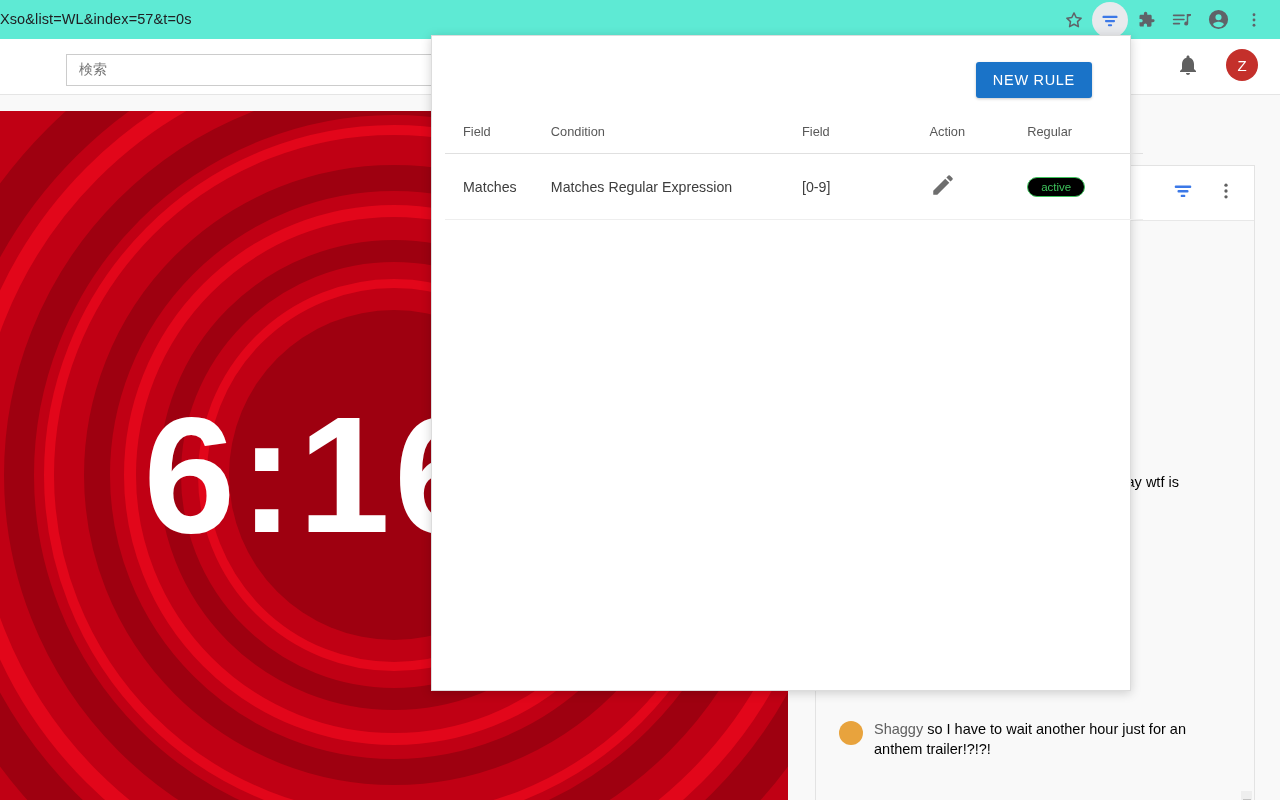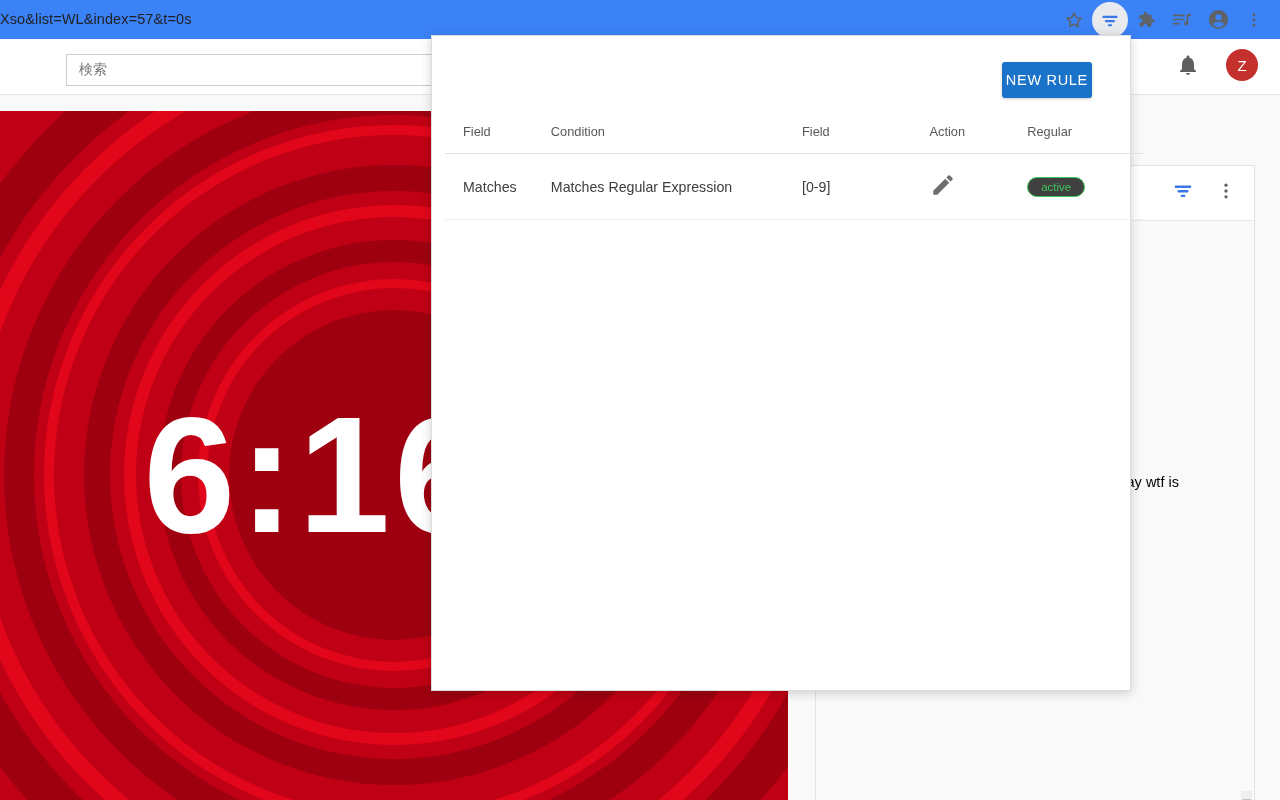"Xso&list=WL&index=57&t=0s" .browser-bar { background: #3b82f6 -> #5eead4 }
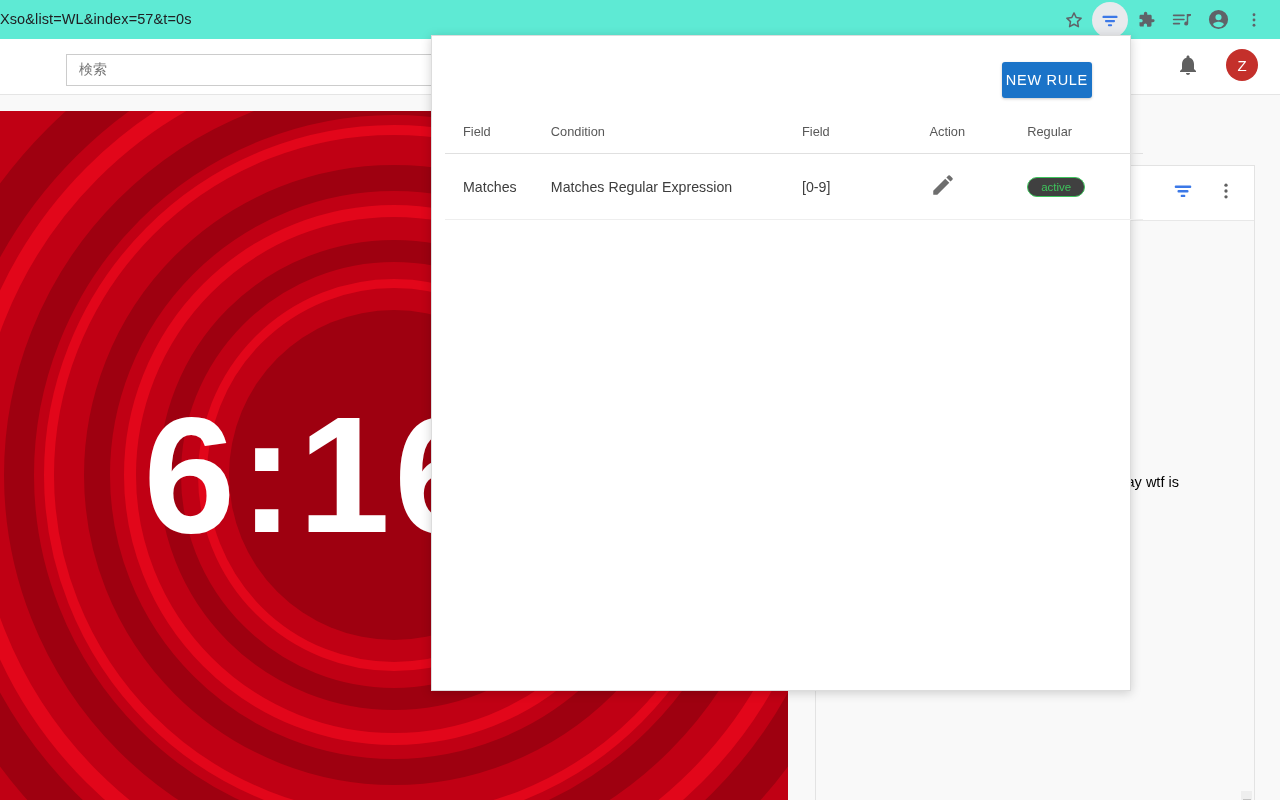"NEW RULE" .new-rule-btn { padding: 10px 4px -> 10px 17px }
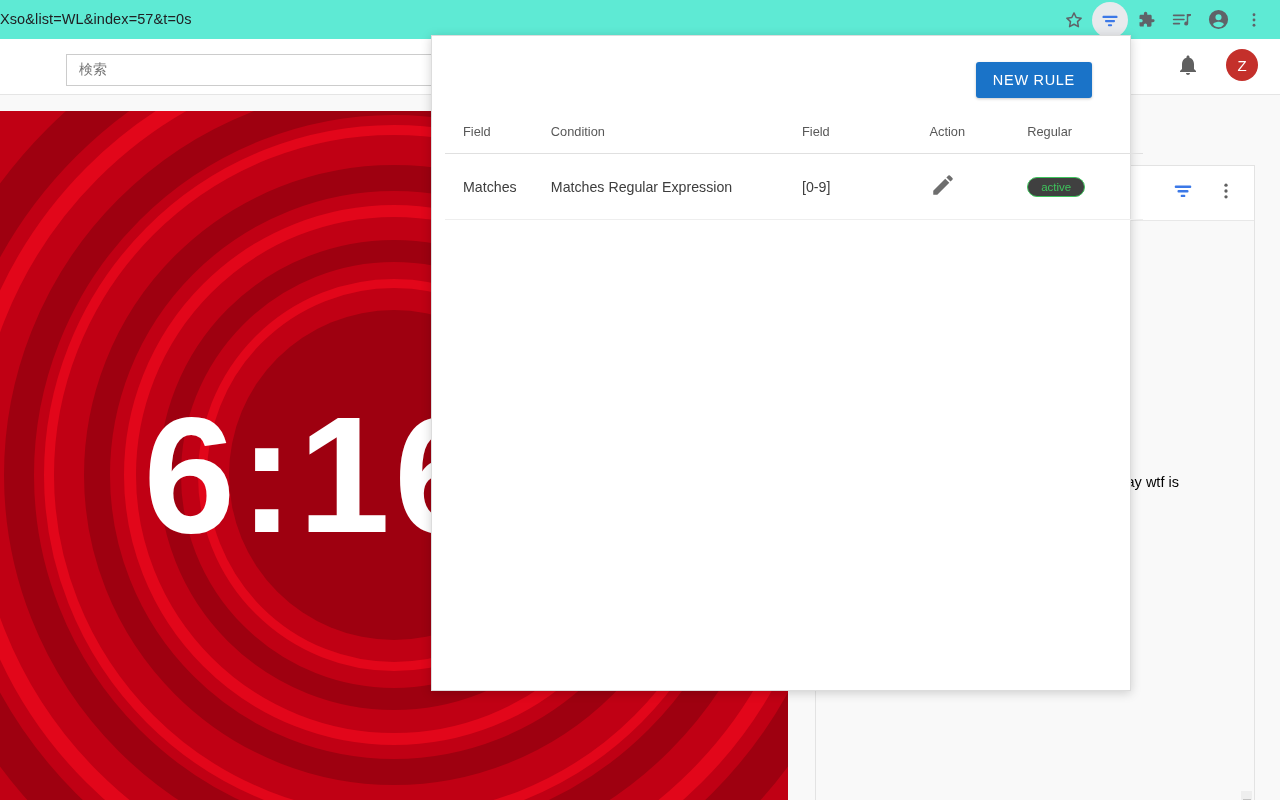"active" .status-pill { background: #404040 -> #000000 }
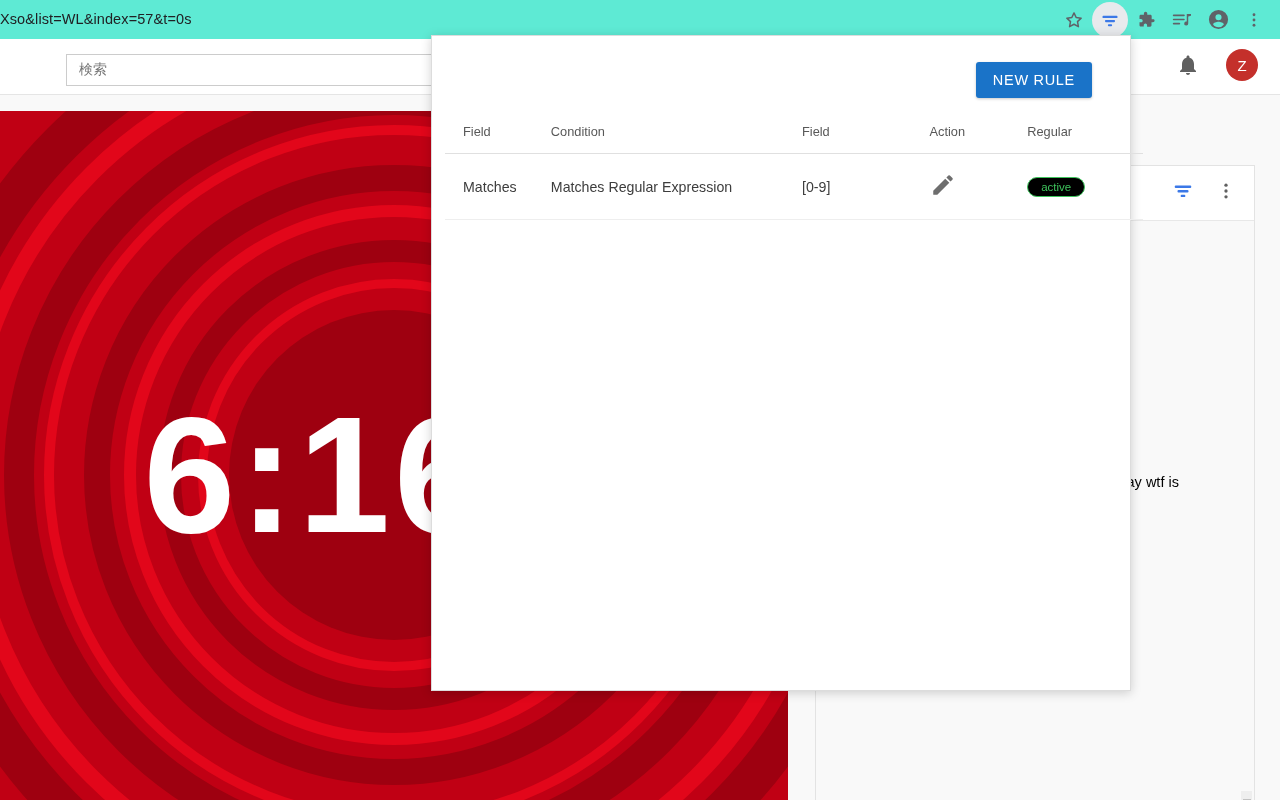"Shaggy so I have to" div.chat-msg { html: none -> <div> <span></span> <span> <span>Shaggy</span> <span>so I have to wait another hour just for an anthem trailer!?!?!</span> </span> </div> }
